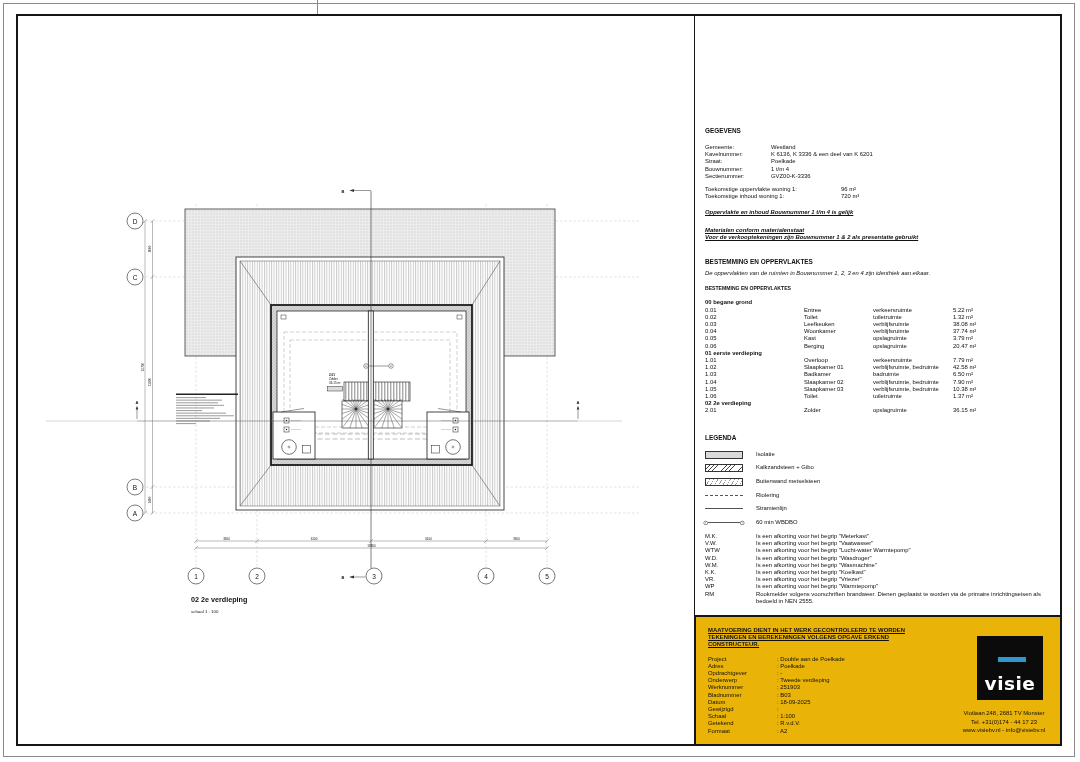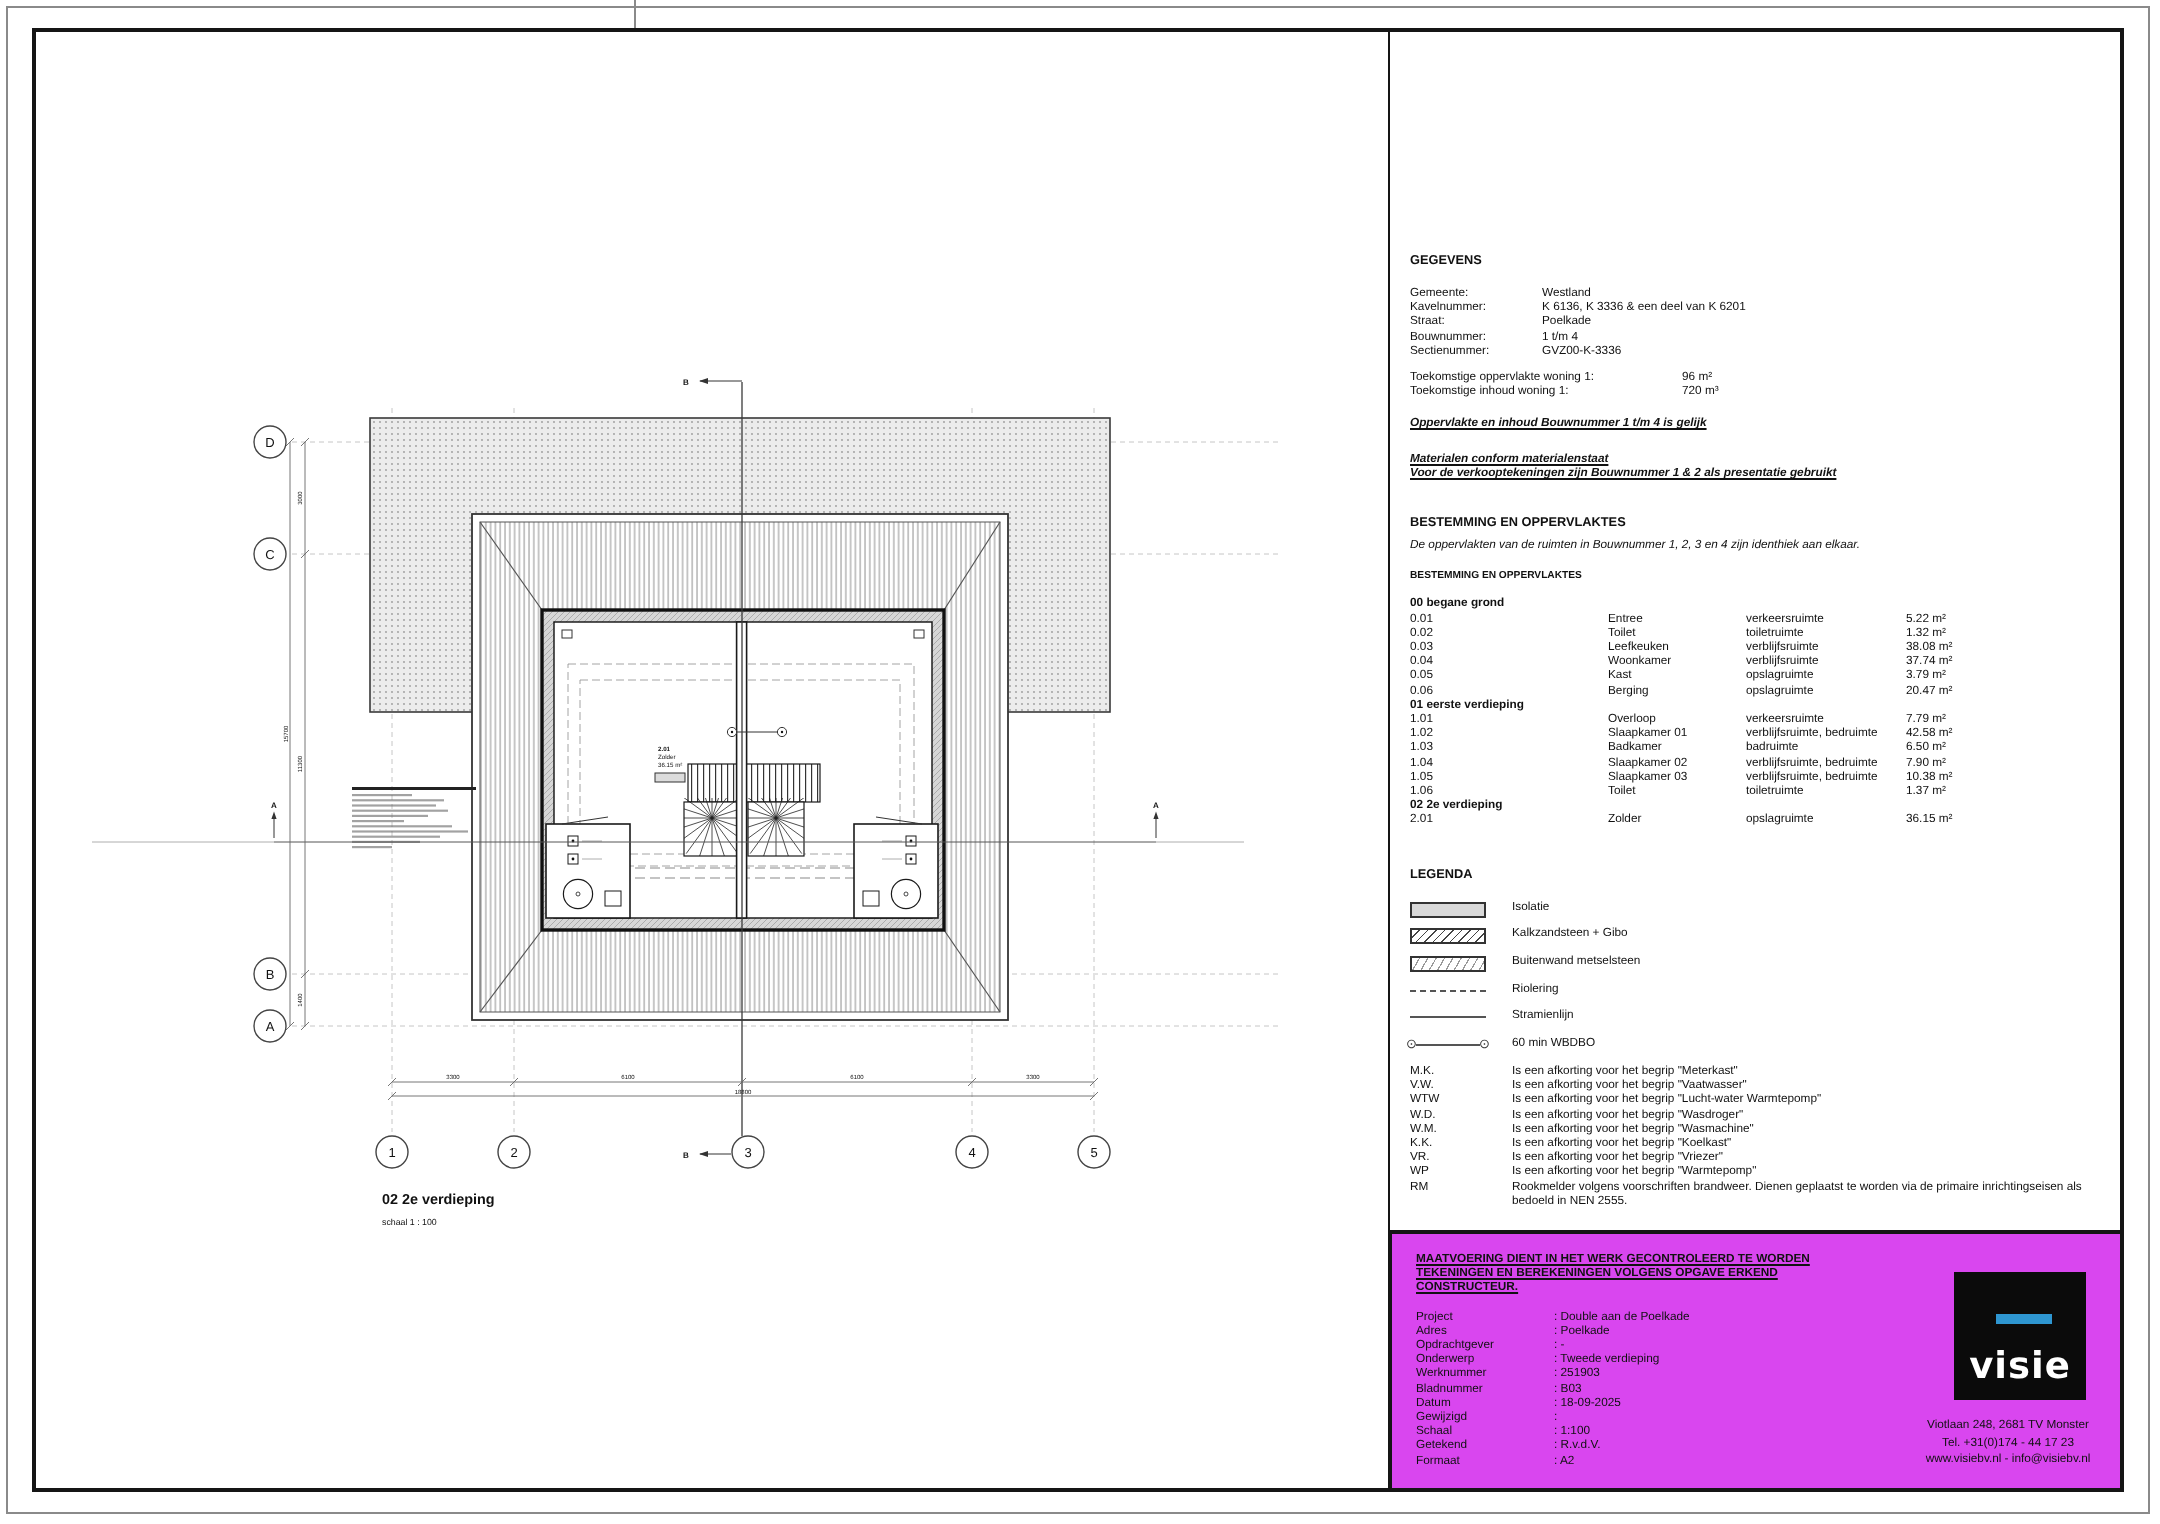"visie" #titleblock { background: #d946ef -> #eab308 }
